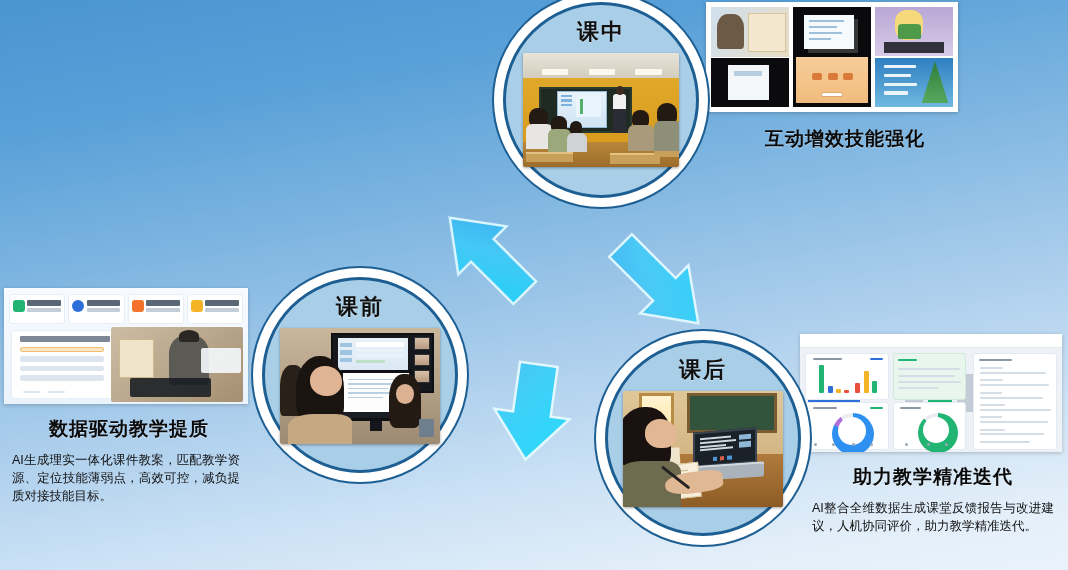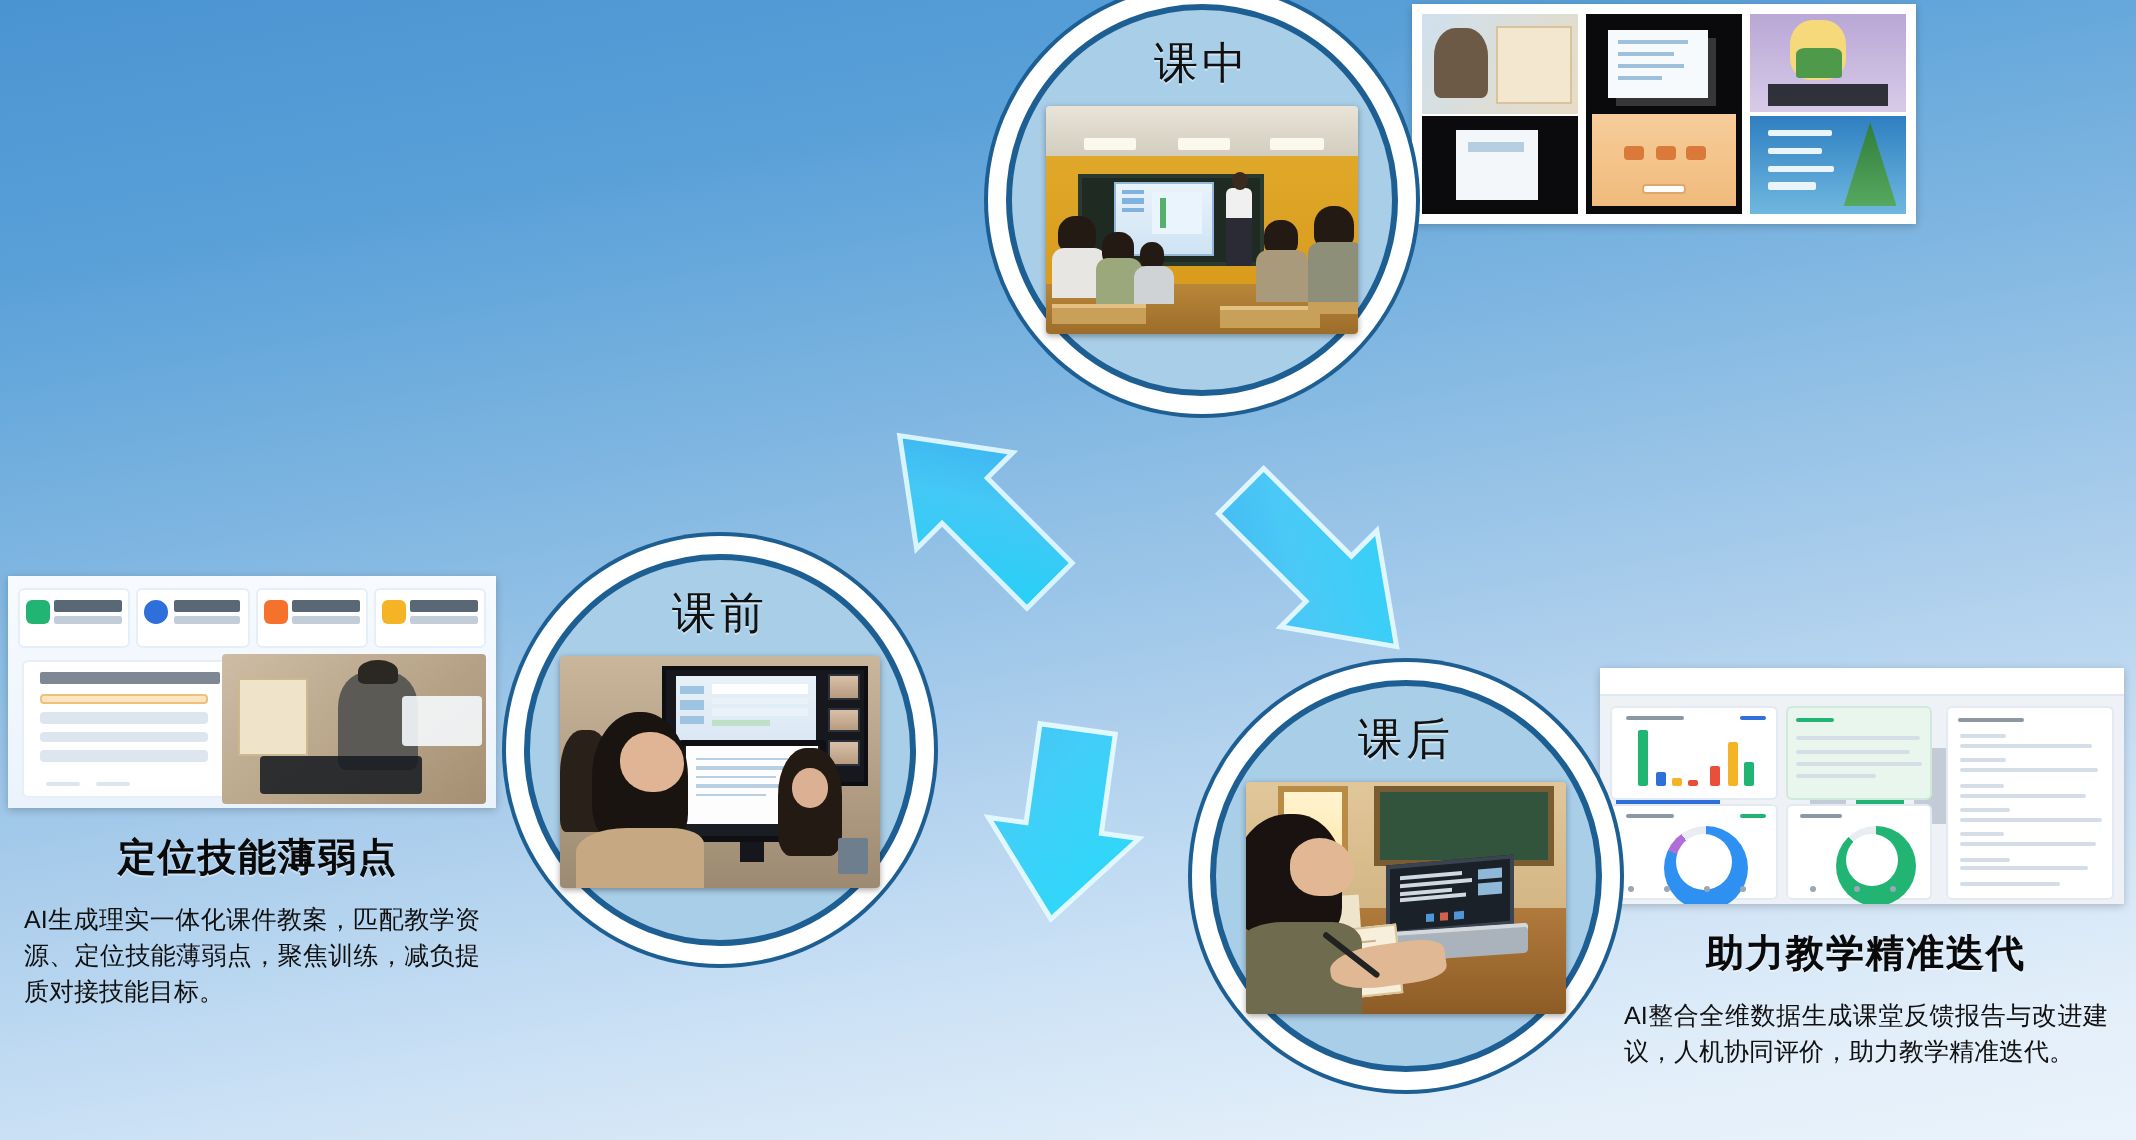"课中" .node-label { font-weight: normal -> bold }
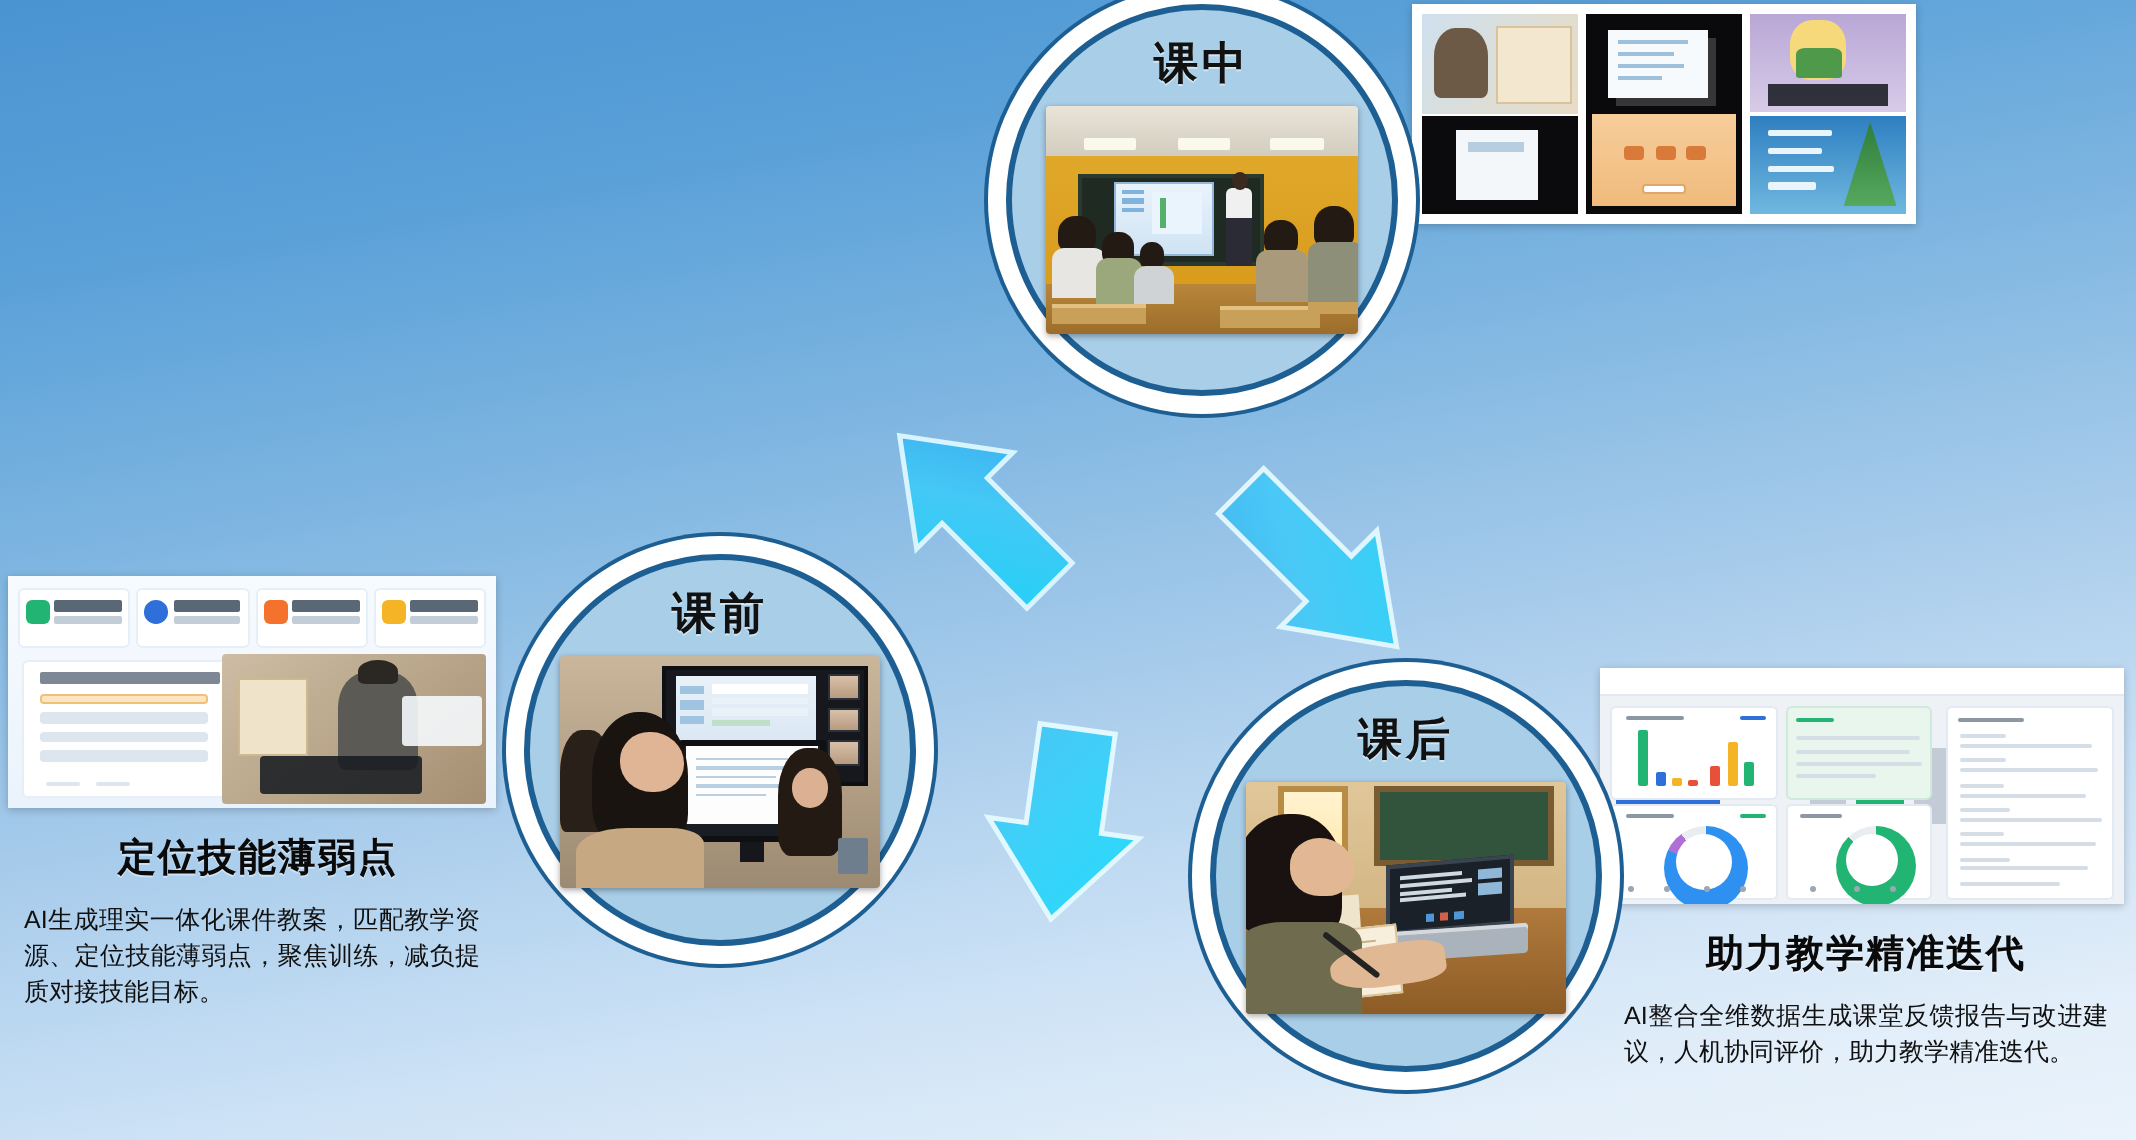"互动增效技能强化" div.panel-title { html: none -> <div>互动增效技能强化</div> }
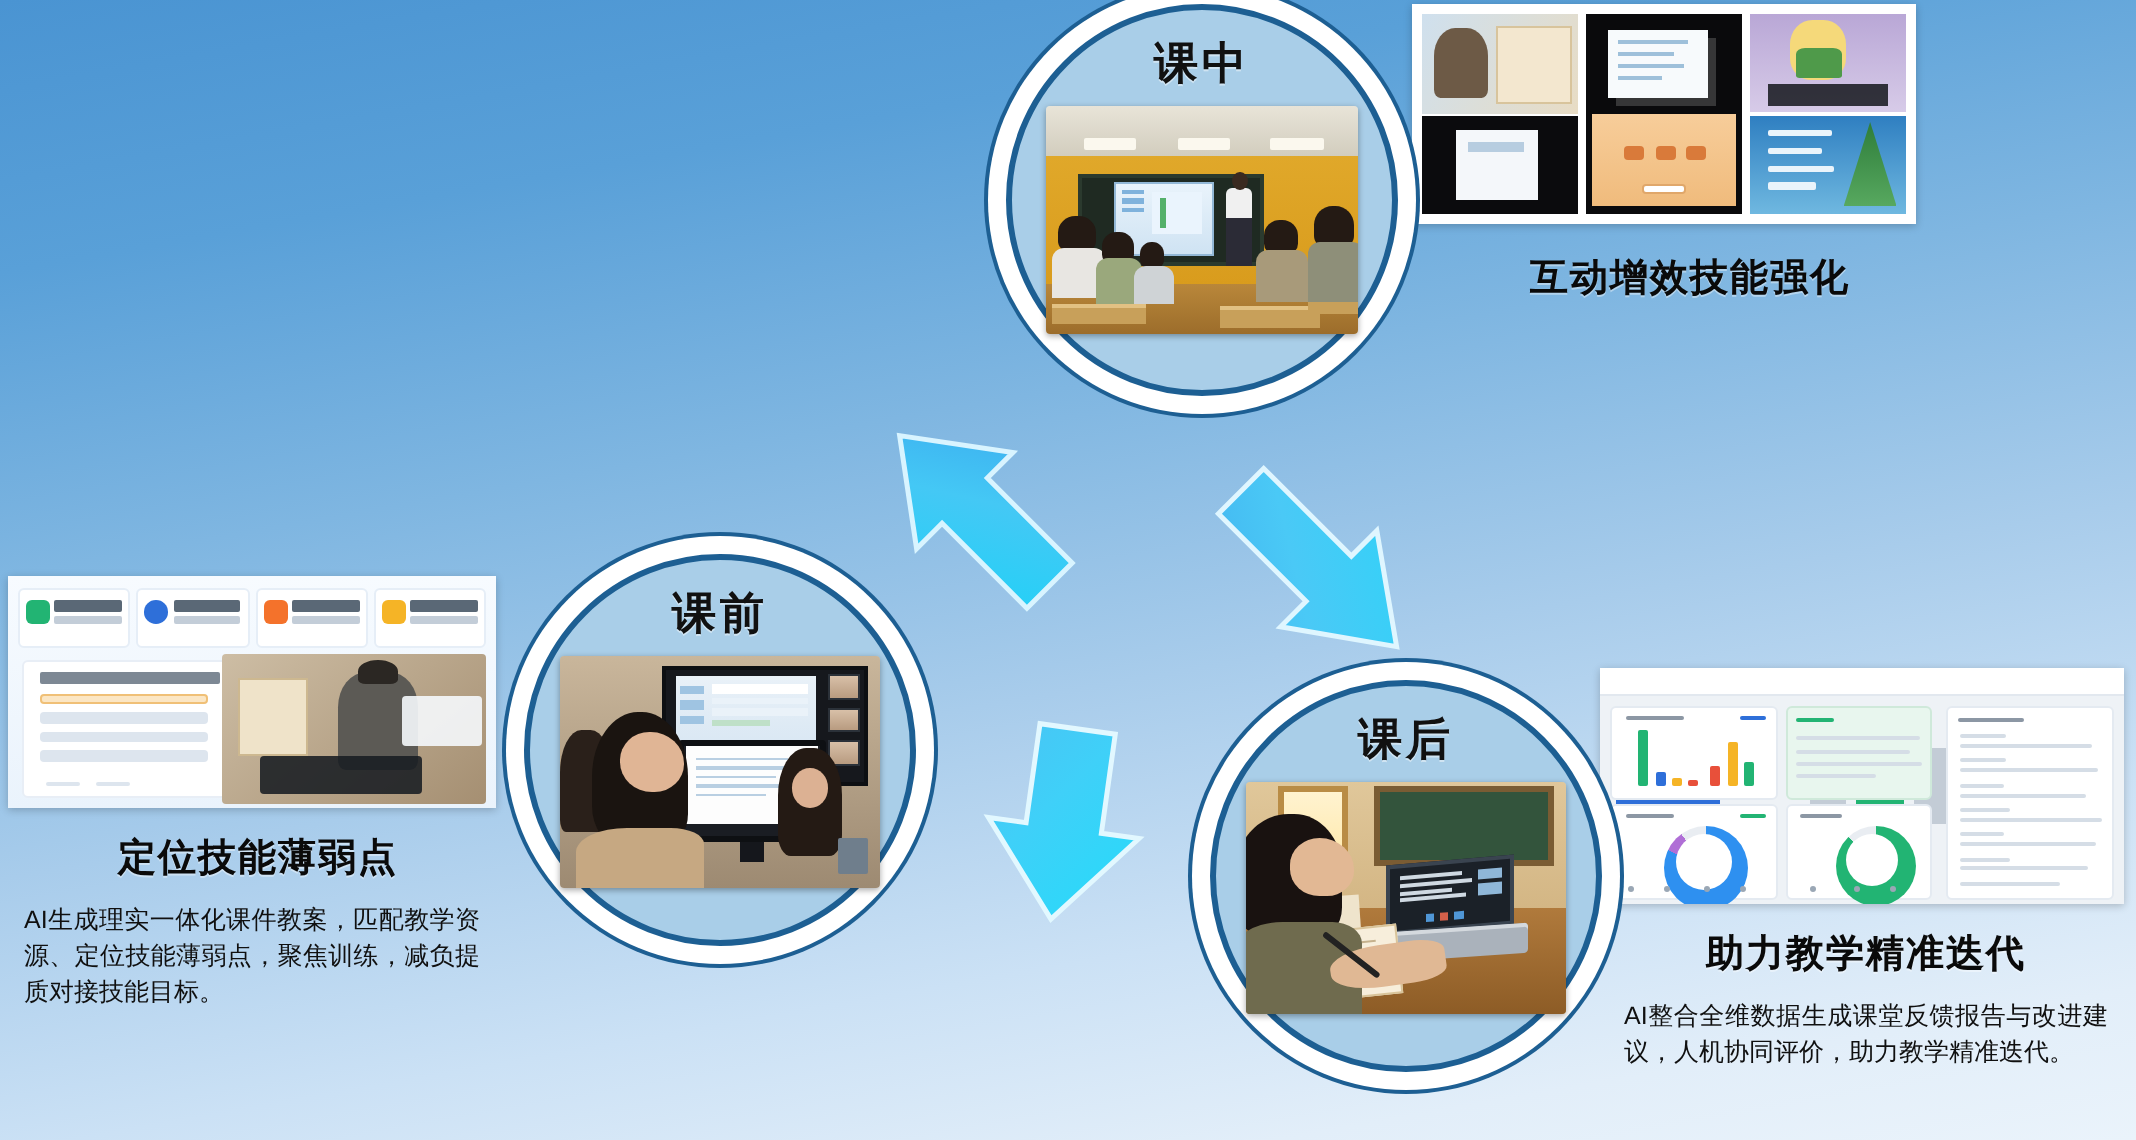"定位技能薄弱点" div.panel-title { text: 定位技能薄弱点 -> 数据驱动教学提质 }
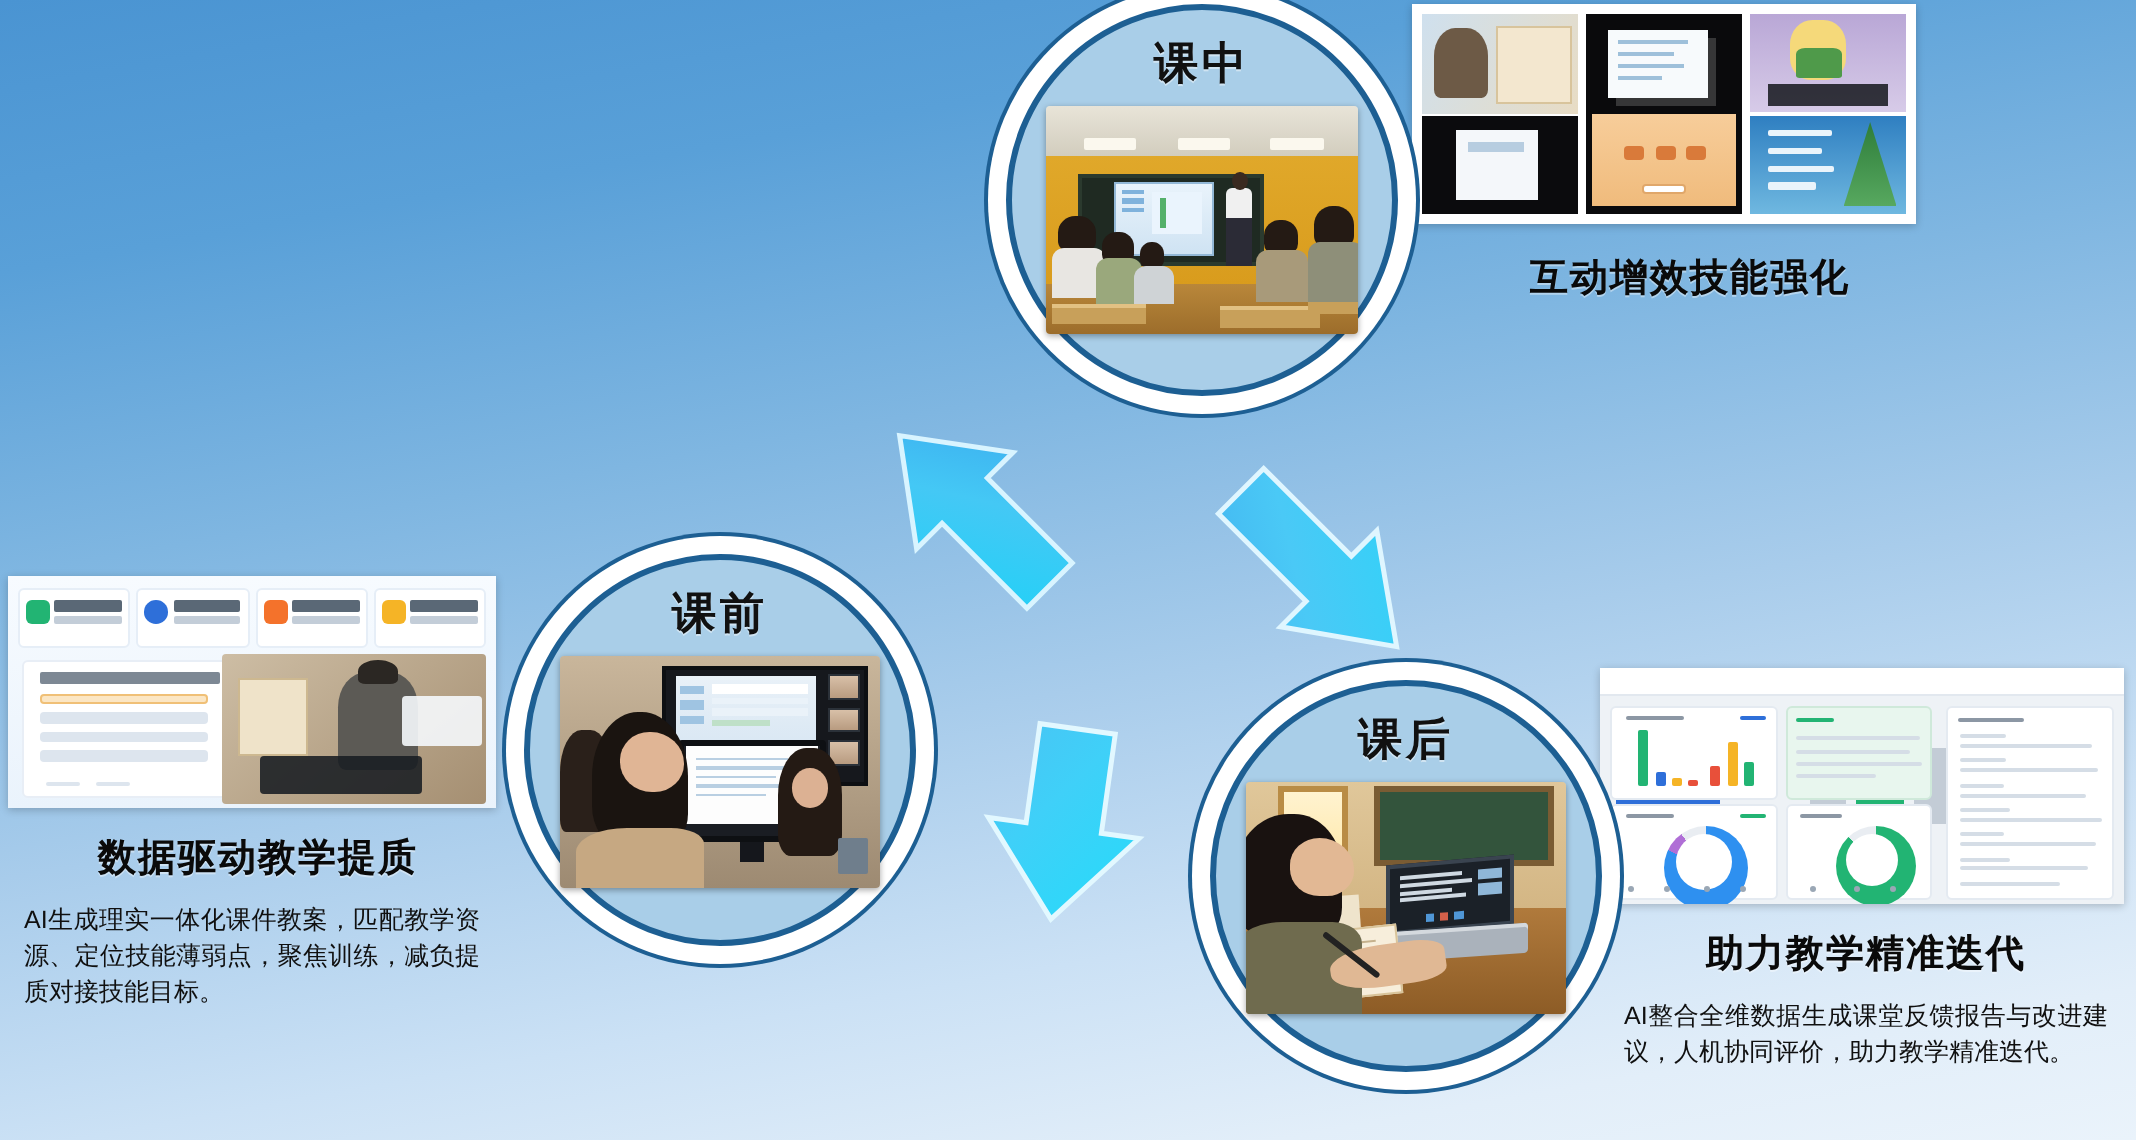"AI生成理实一体化课件教案，匹配教学资源、定位技能薄弱点，聚焦训练，减负提质对接" div.panel-body { text: 聚焦训练 -> 高效可控 }
